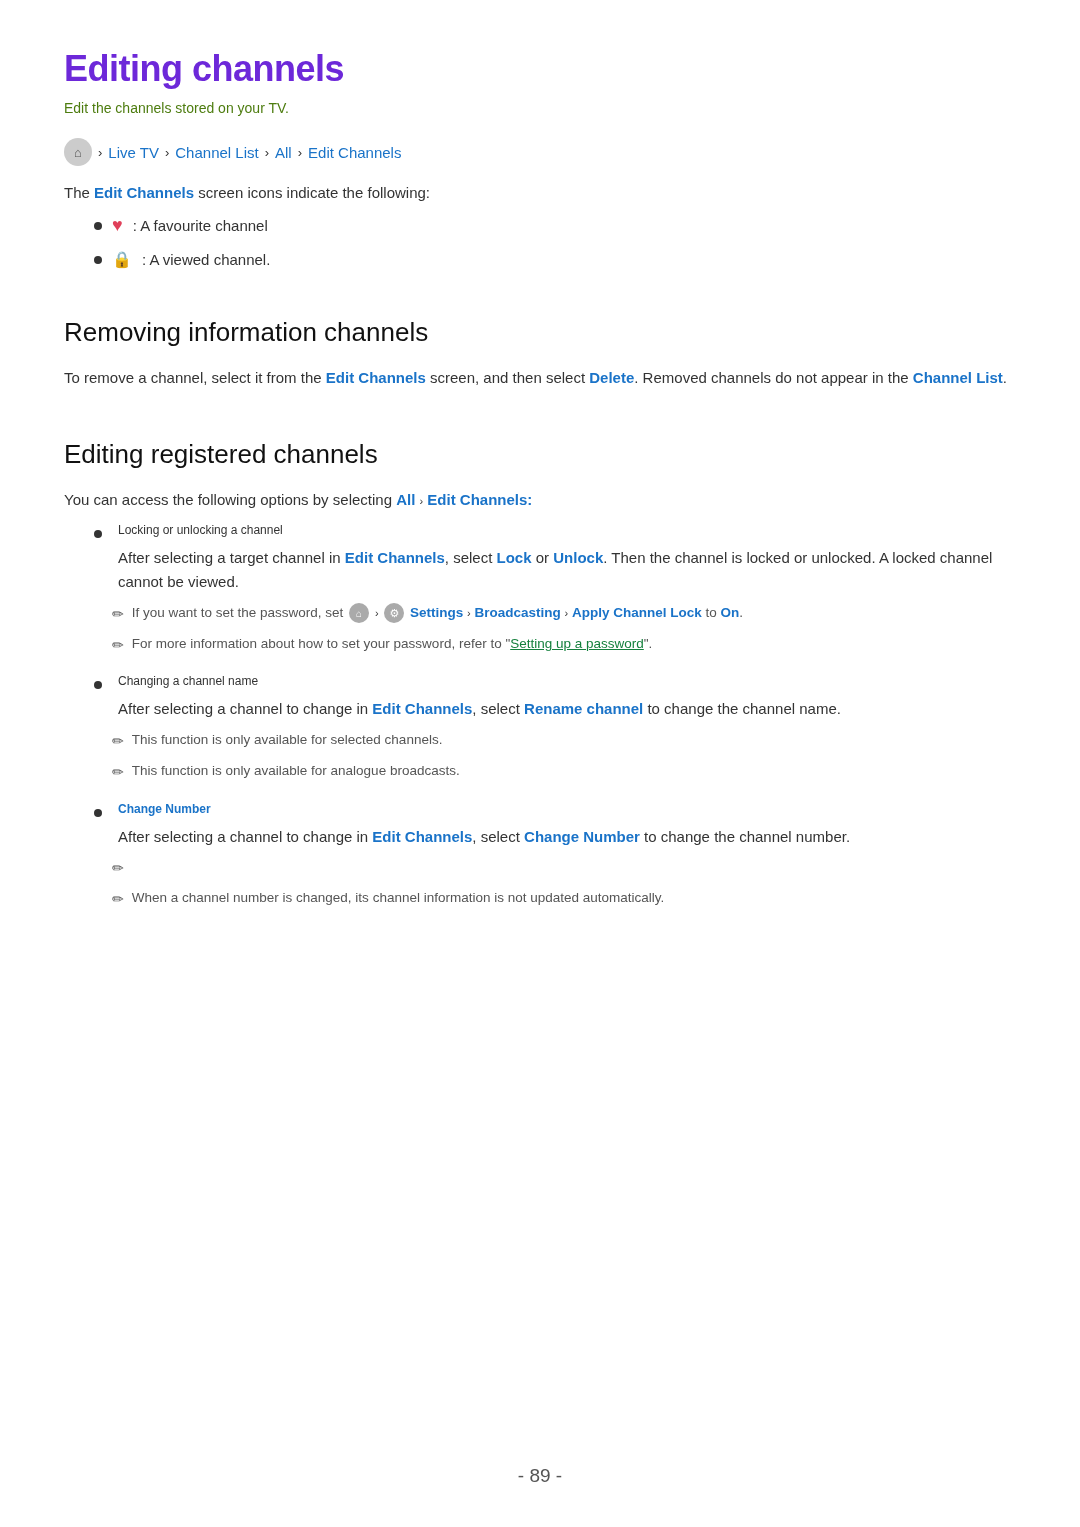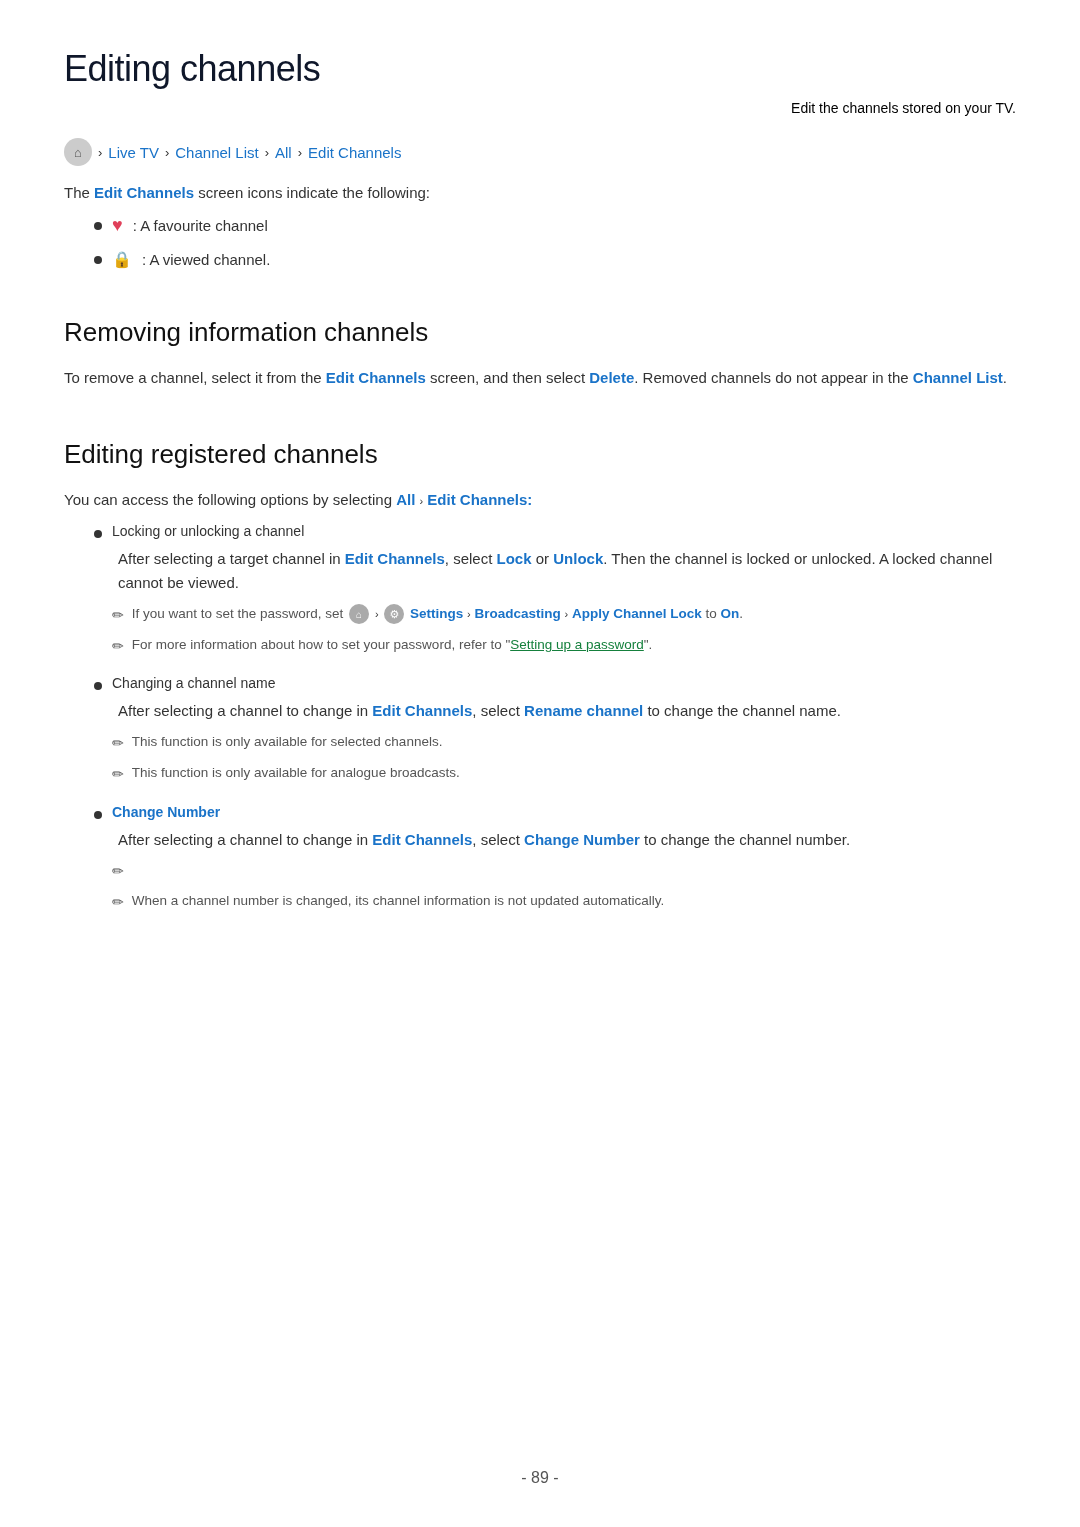"Editing channels" h1 { color: #0f172a -> #6d28d9; font-weight: 400 -> 700 }
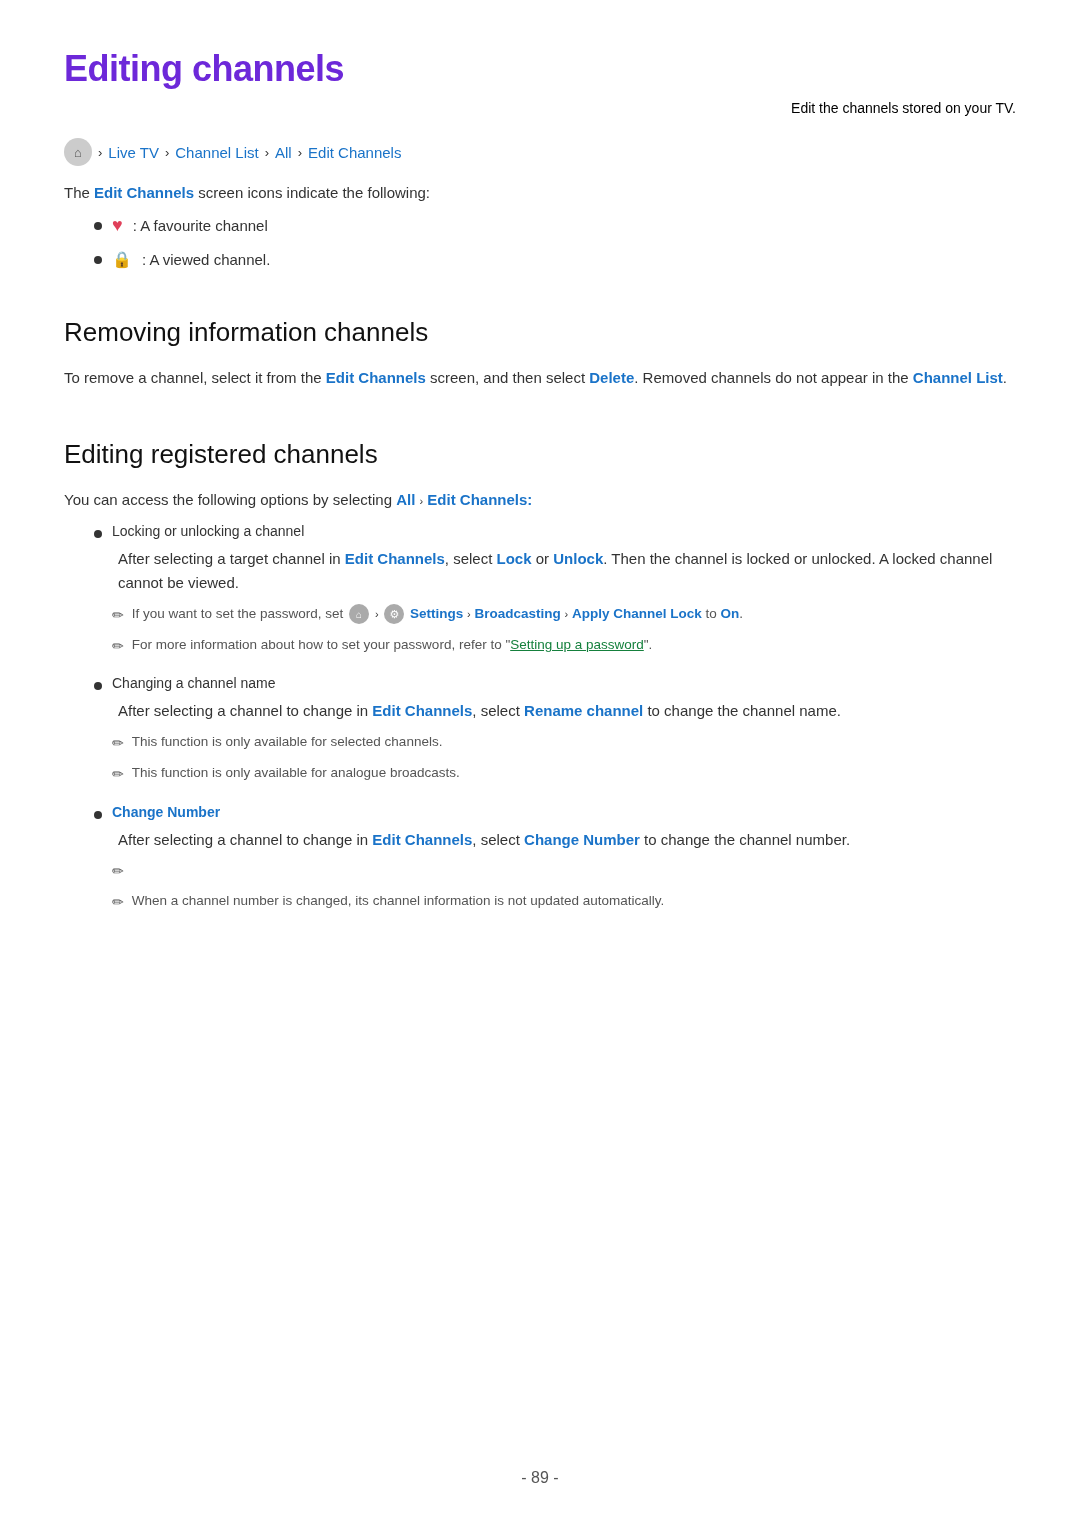"Edit the channels stored on" .subtitle { color: #000000 -> #4d7c0f; text-align: right -> none }
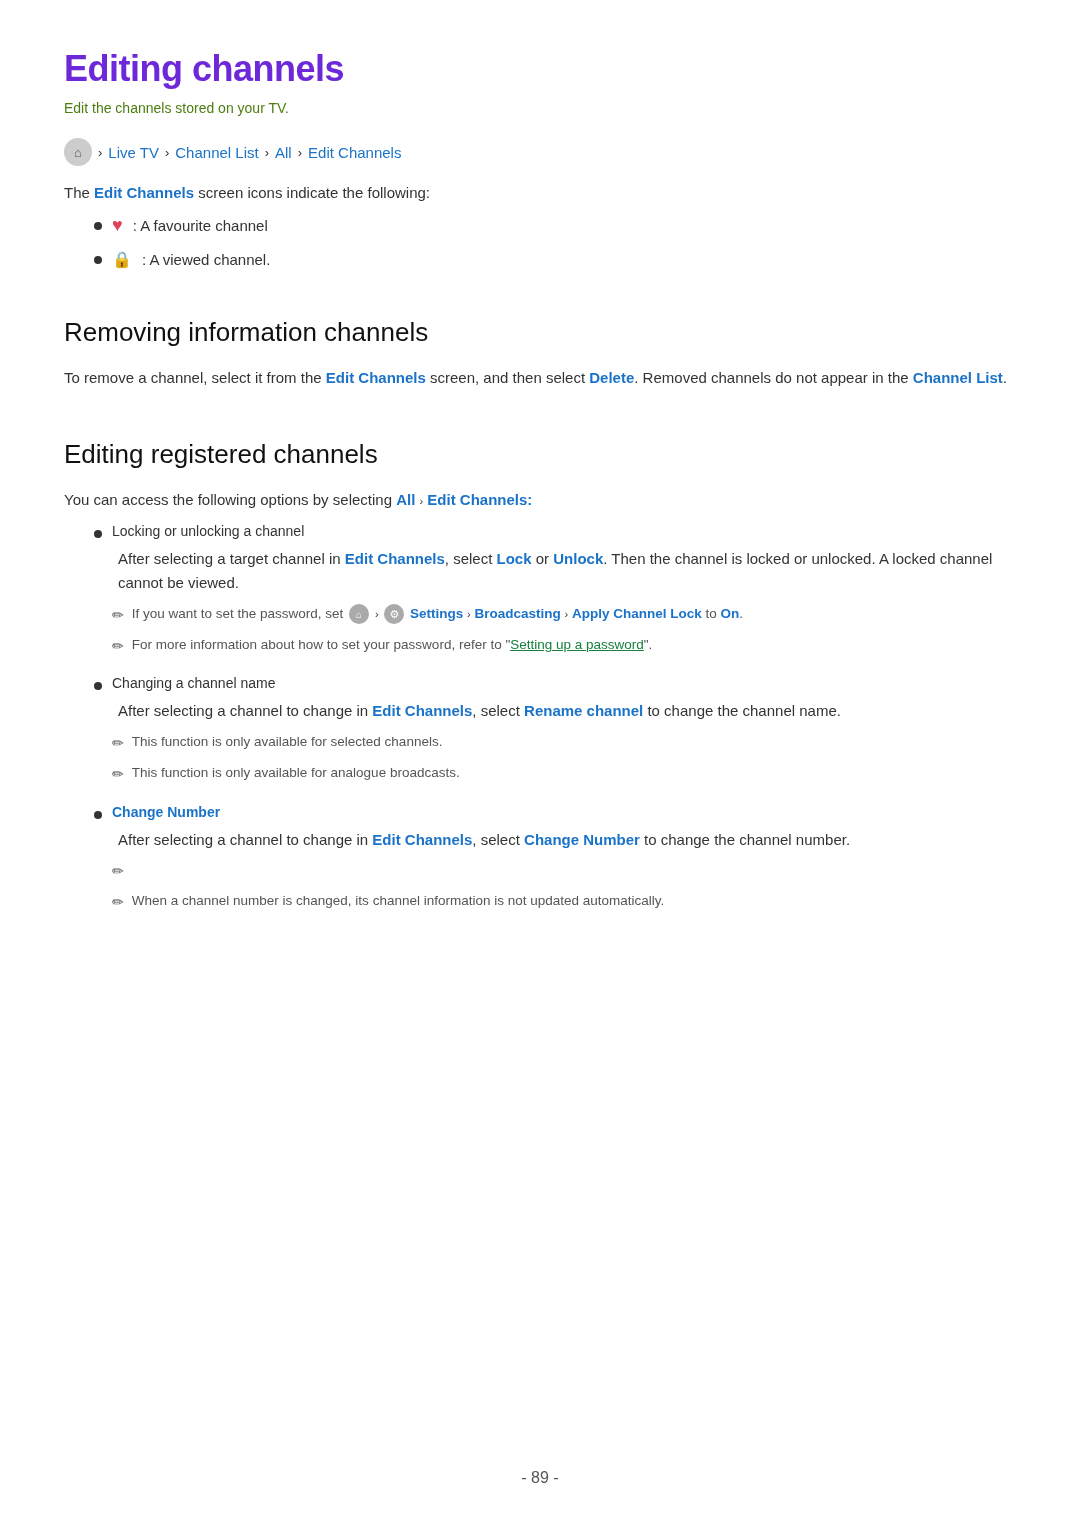"Locking or unlocking a channel" .sub-bullet-list > li > .li-main { font-size: 14px -> 12px; gap: 10px -> 16px }
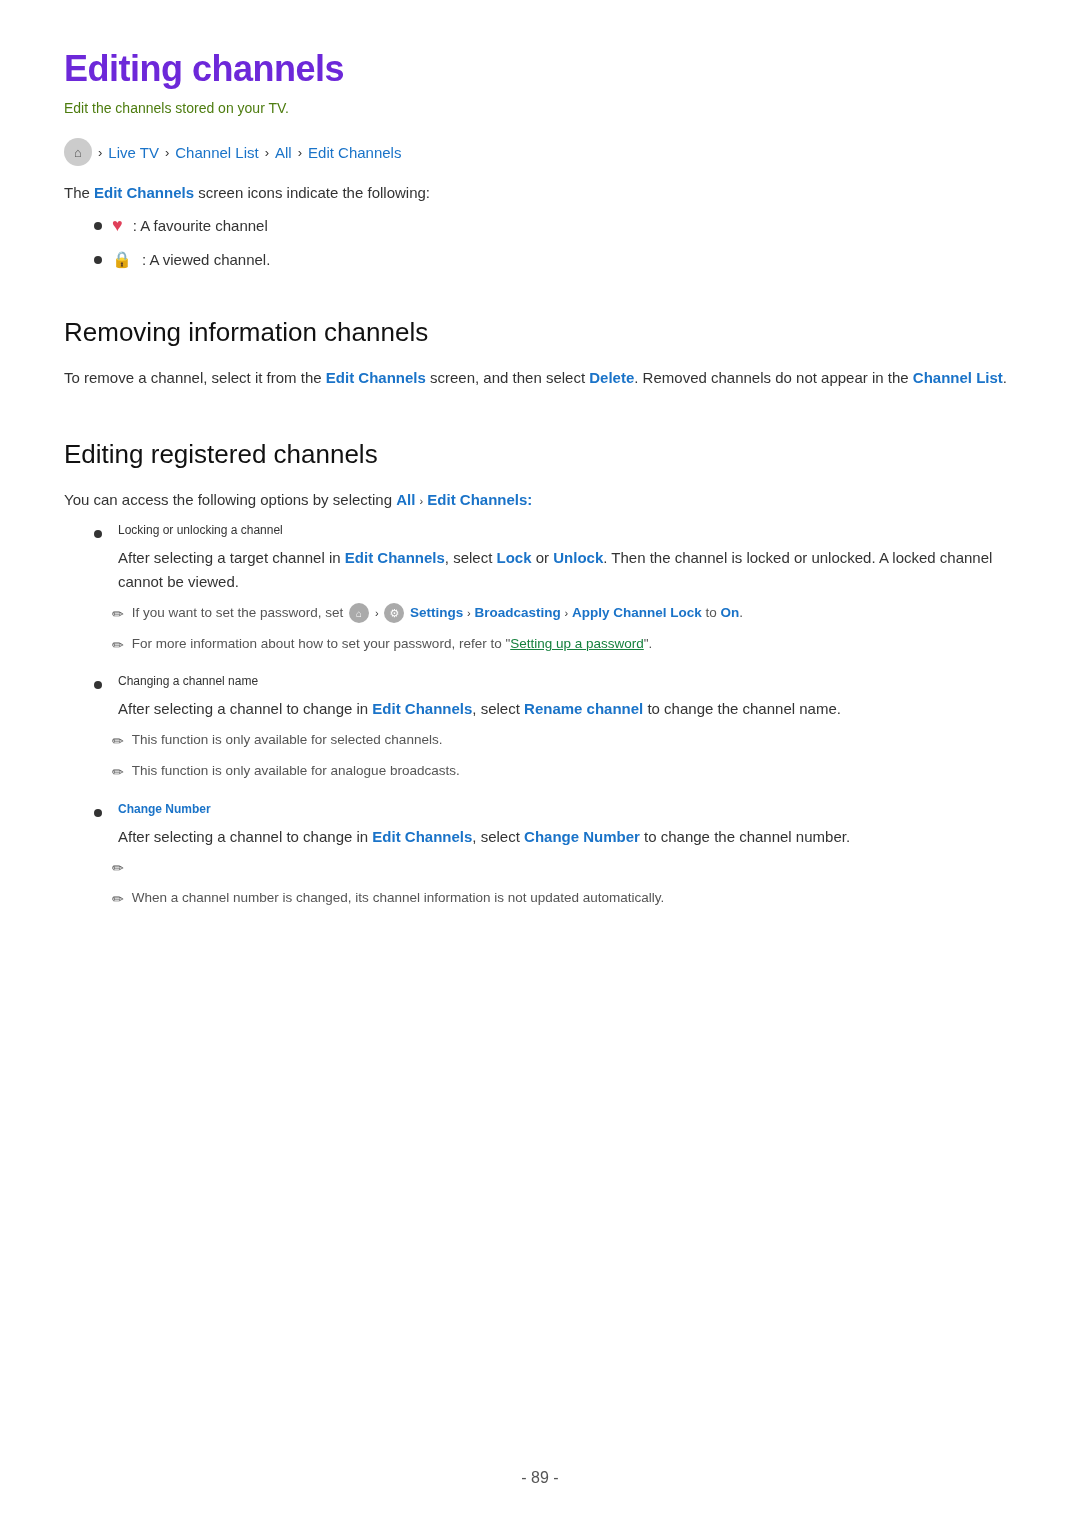"- 89 -" .page-number { font-size: 16px -> 19px }
